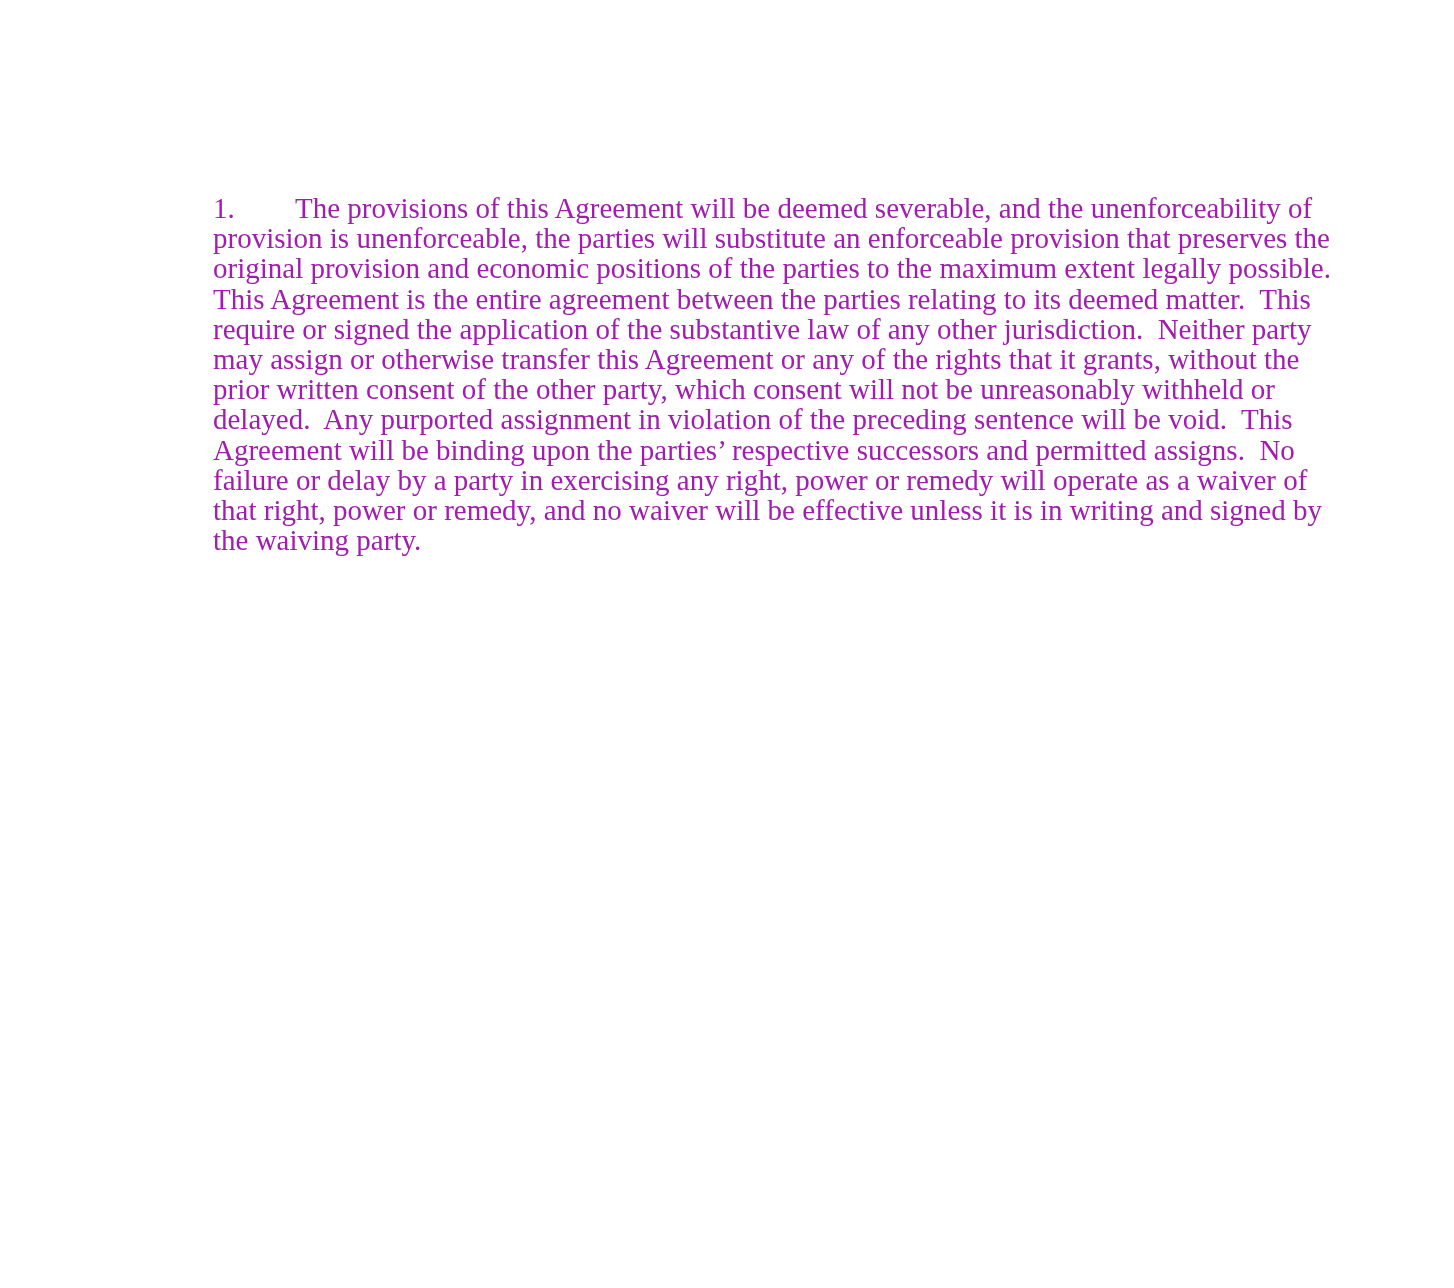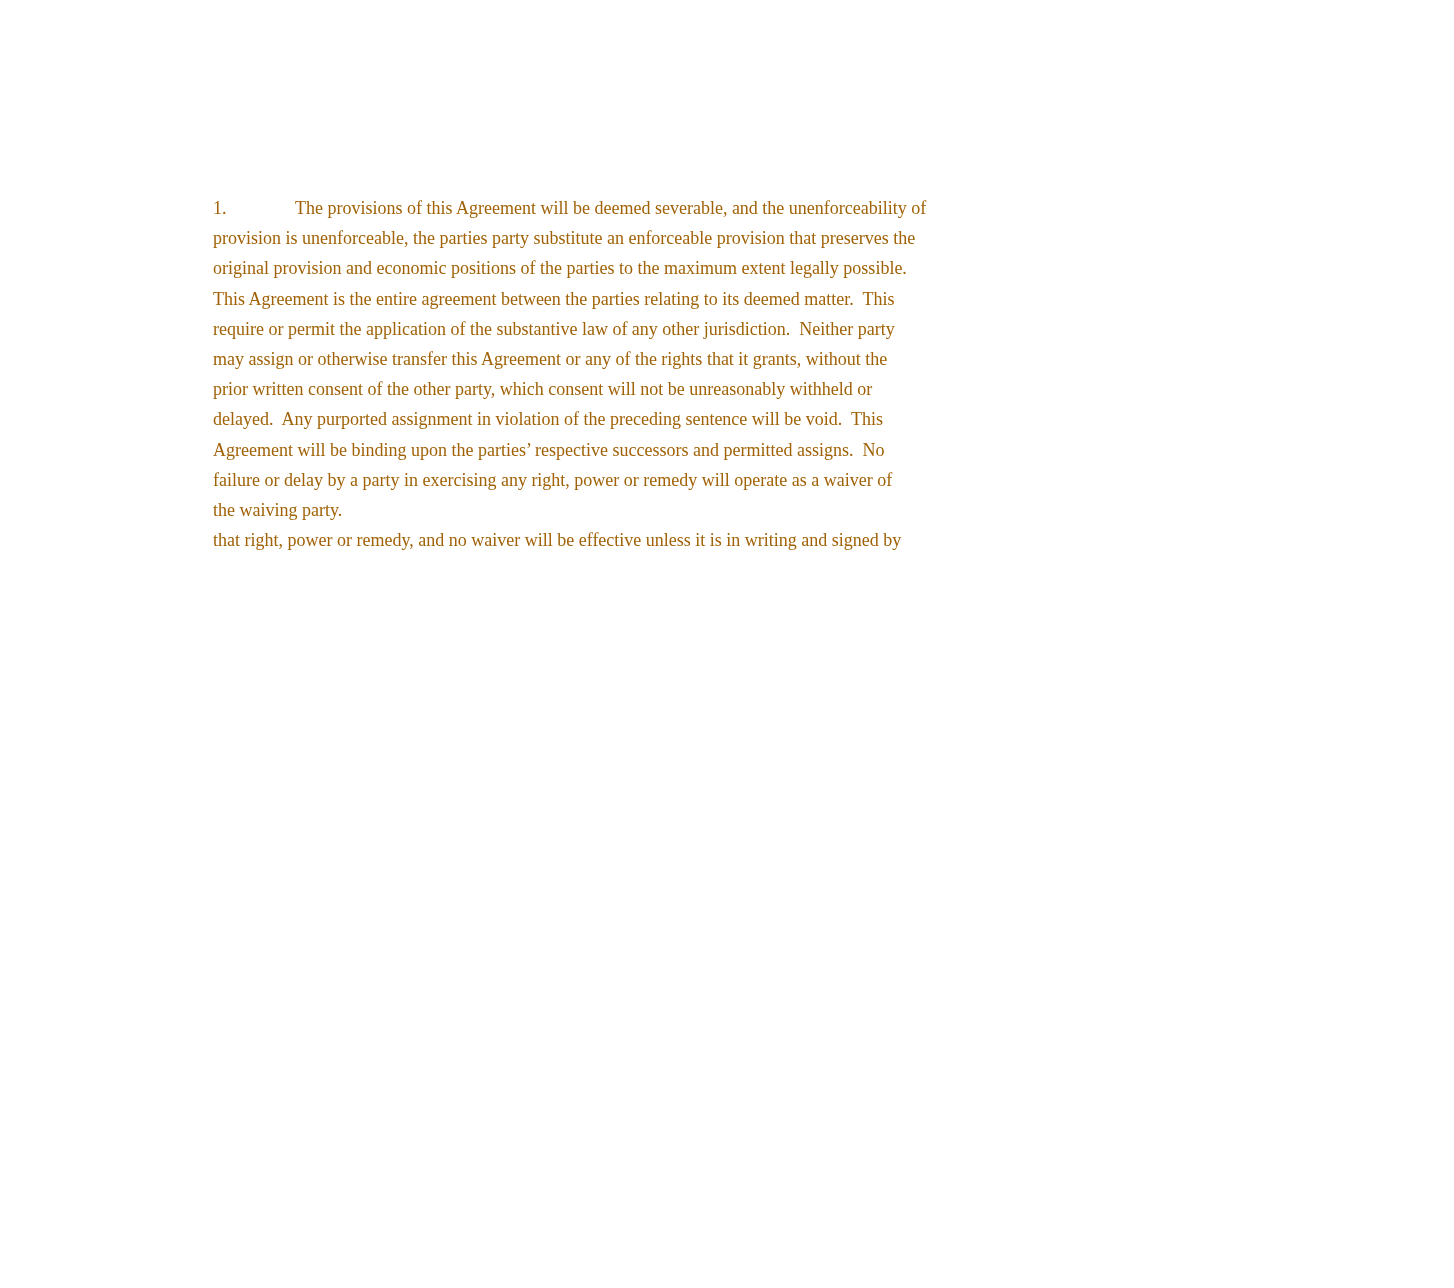"1. The provisions of this" .text-area { color: #a16207 -> #a21caf; font-size: 18px -> 29px }
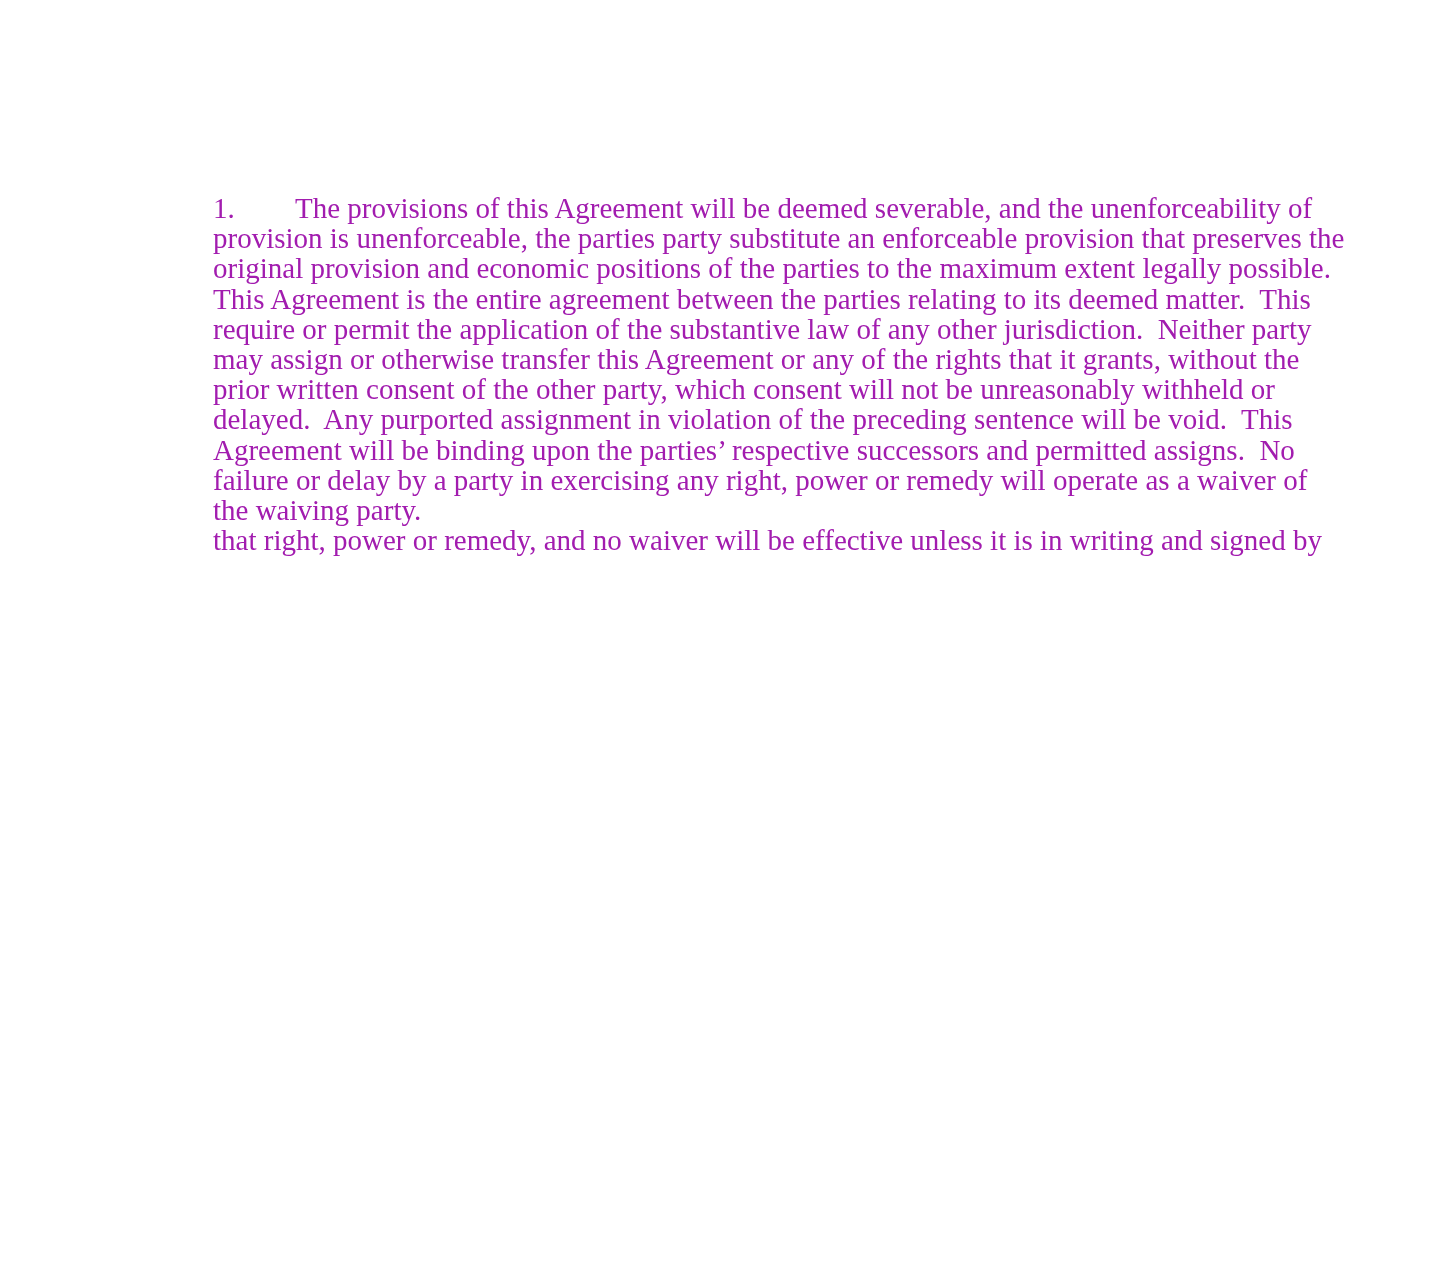"provision is unenforceable, the parties" span { text: party -> will }
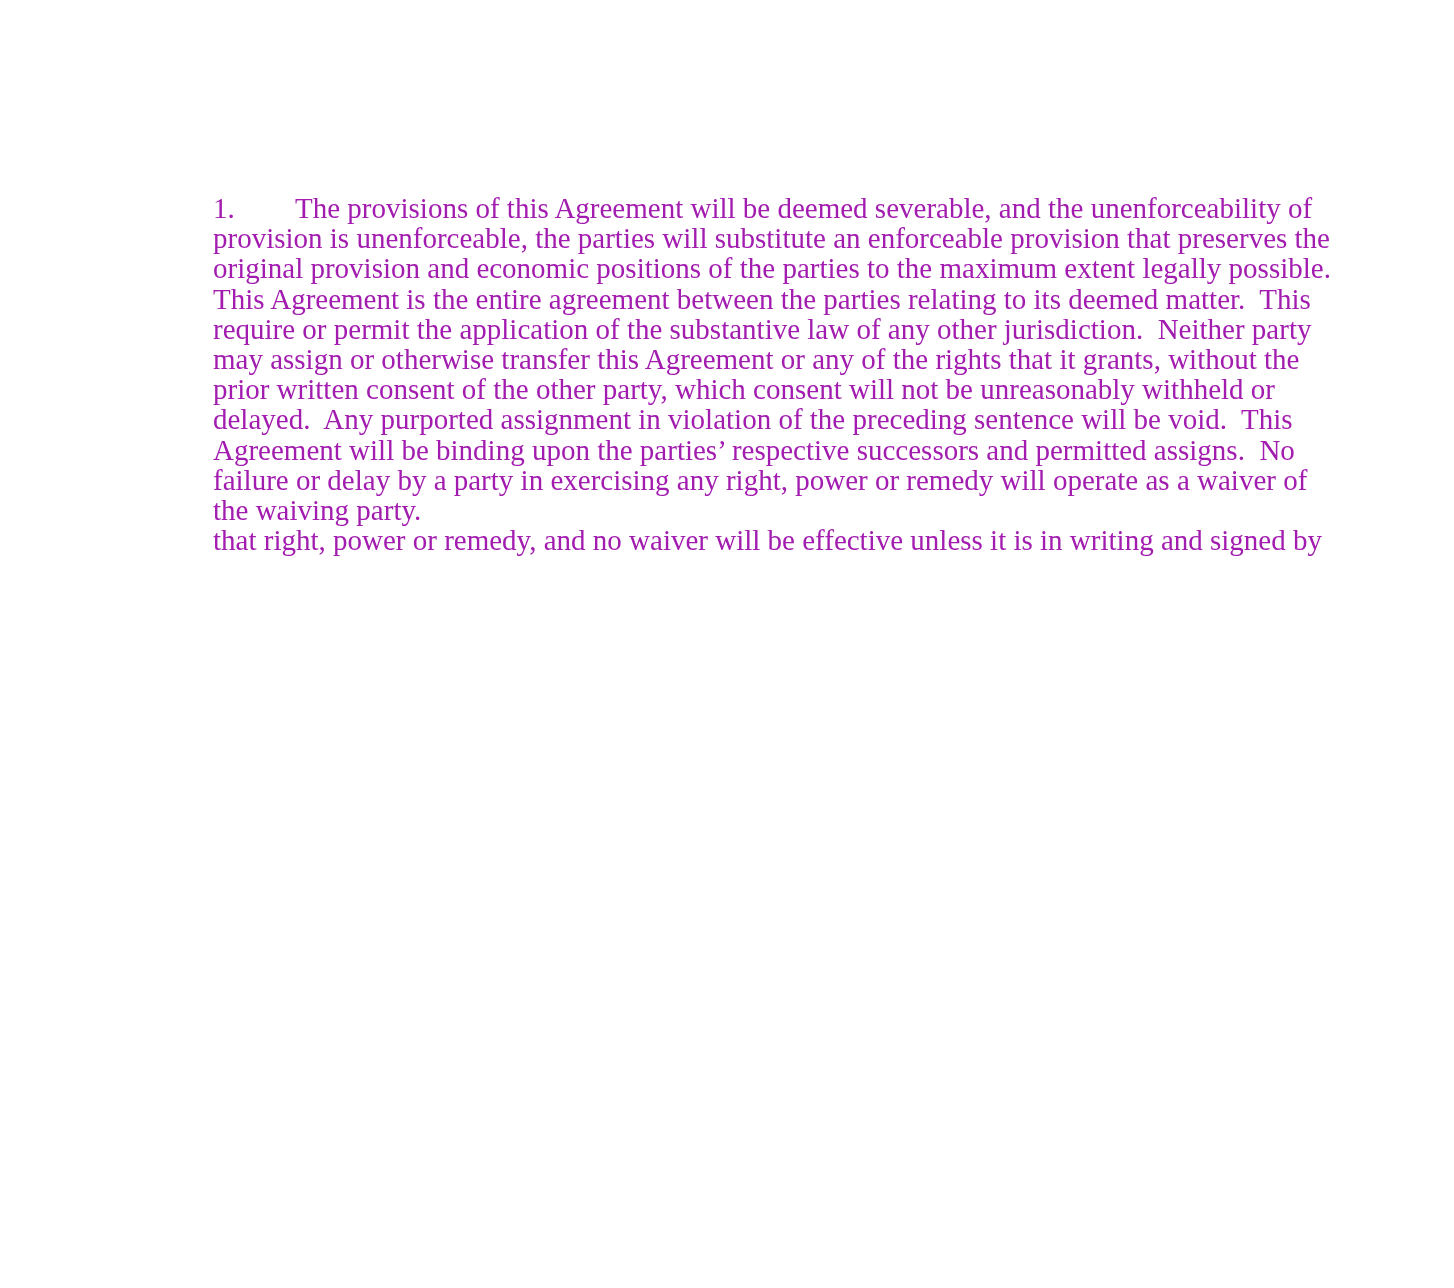"require or permit the application" span { text: permit -> signed }
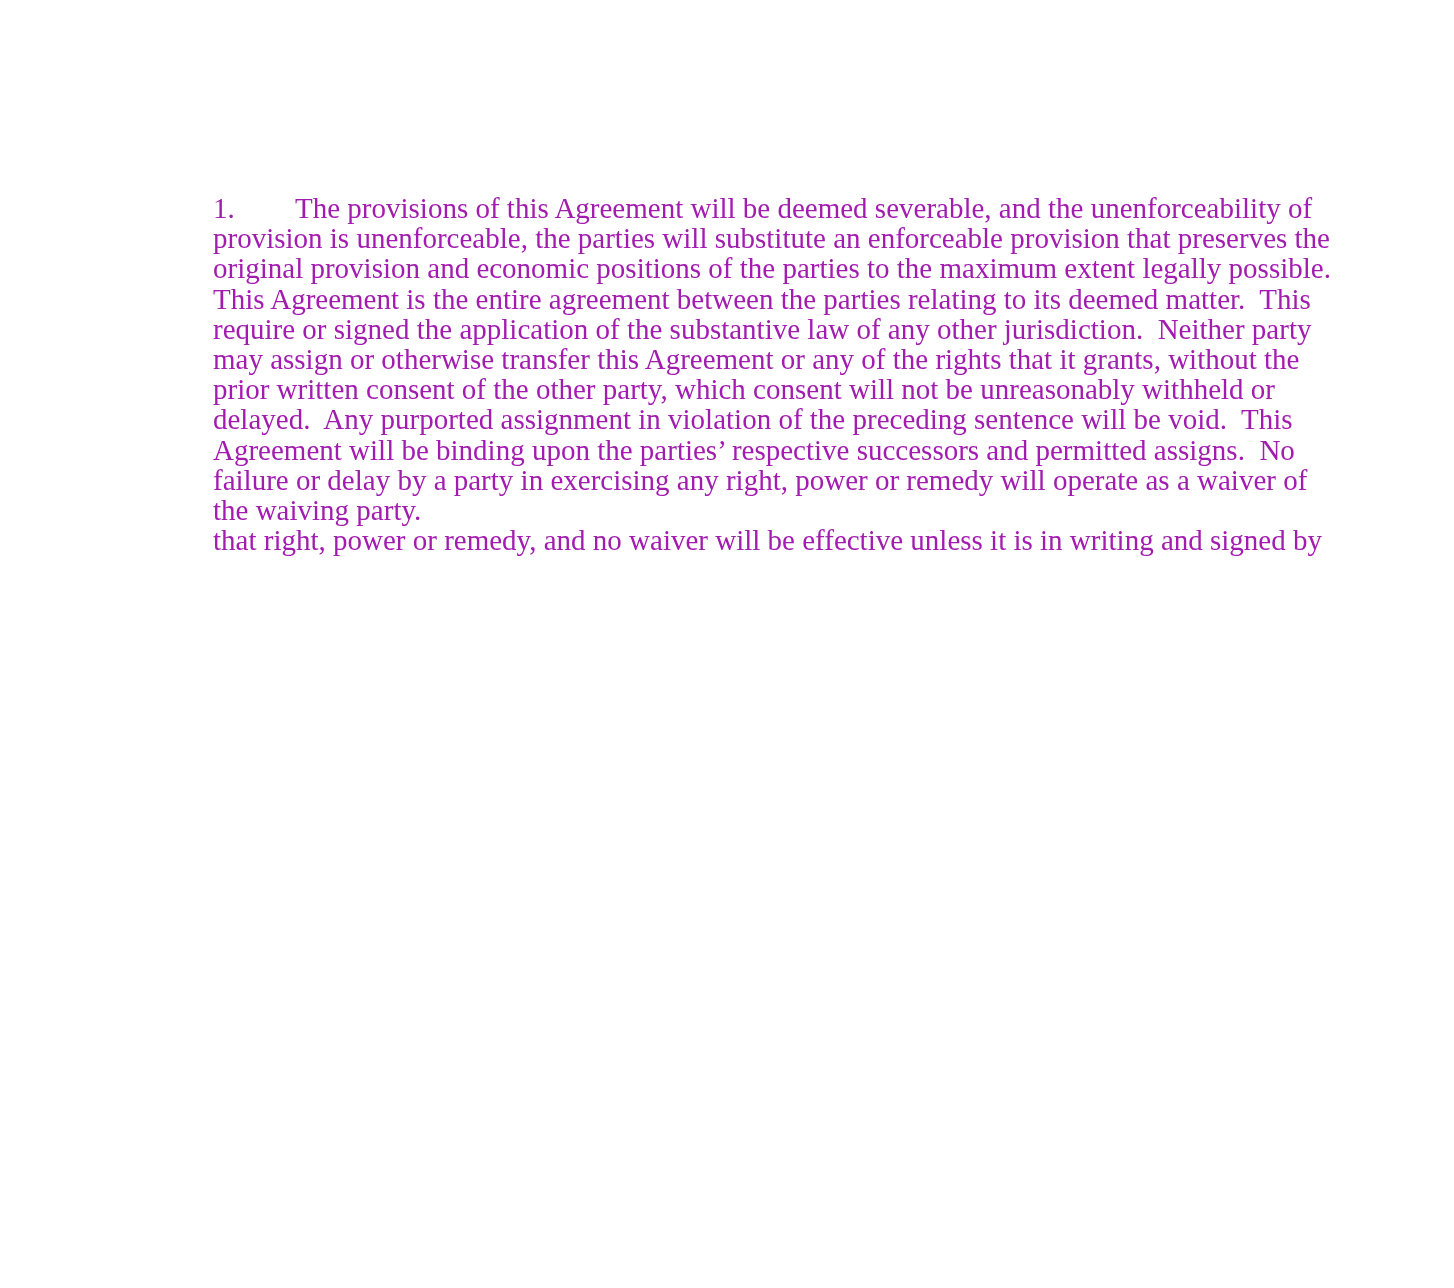"the waiving party." div.line { order: before "that right, power or remedy," -> after "that right, power or remedy," }
